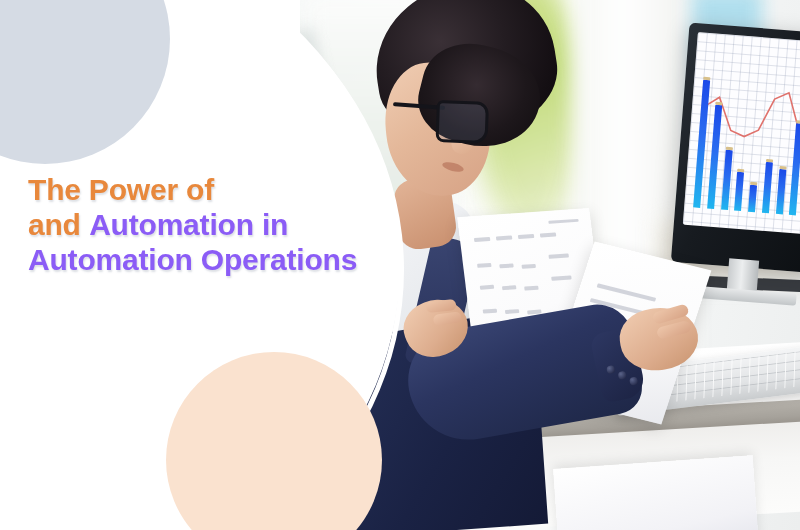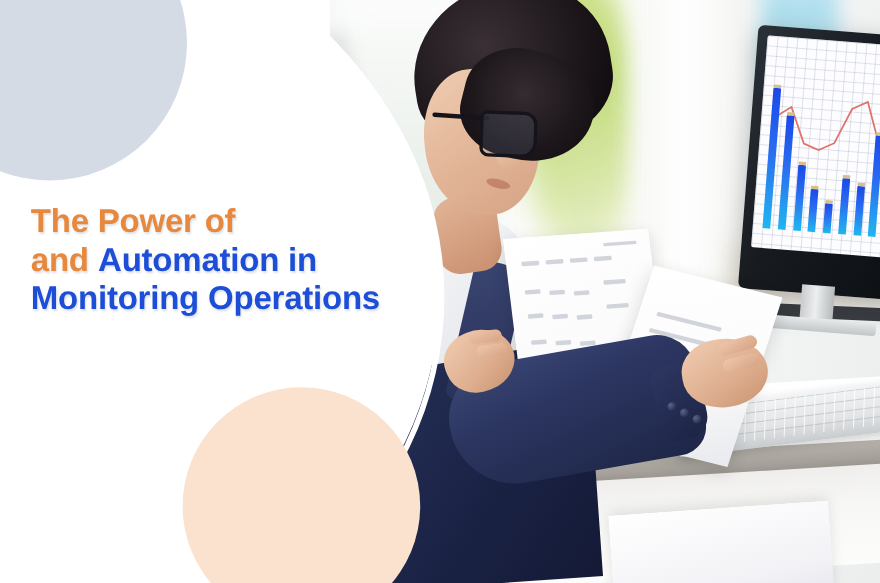"The Power of" .headline { top: 184px -> 172px }
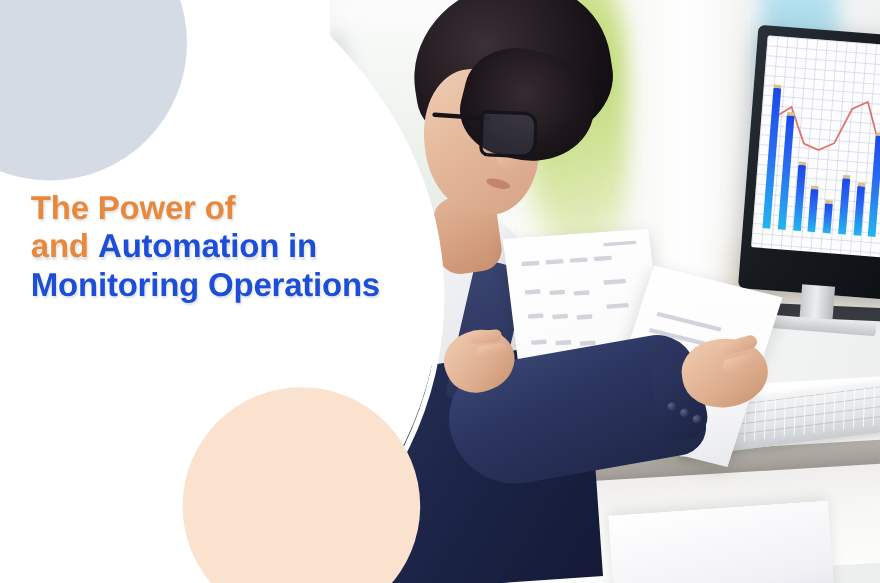"Automation in" .t-navy { color: #1d4ed8 -> #8b5cf6 }
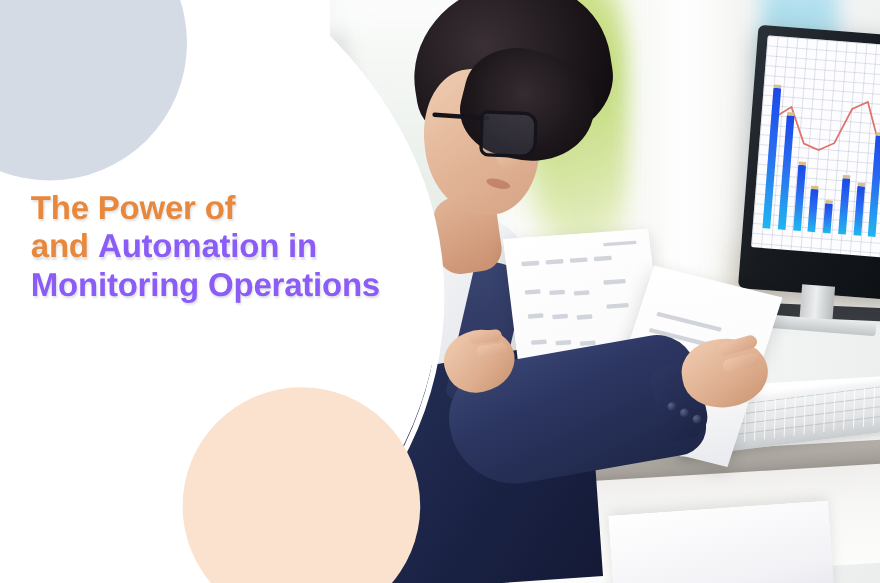"Monitoring Operations" span.ln { text: Monitoring -> Automation }
